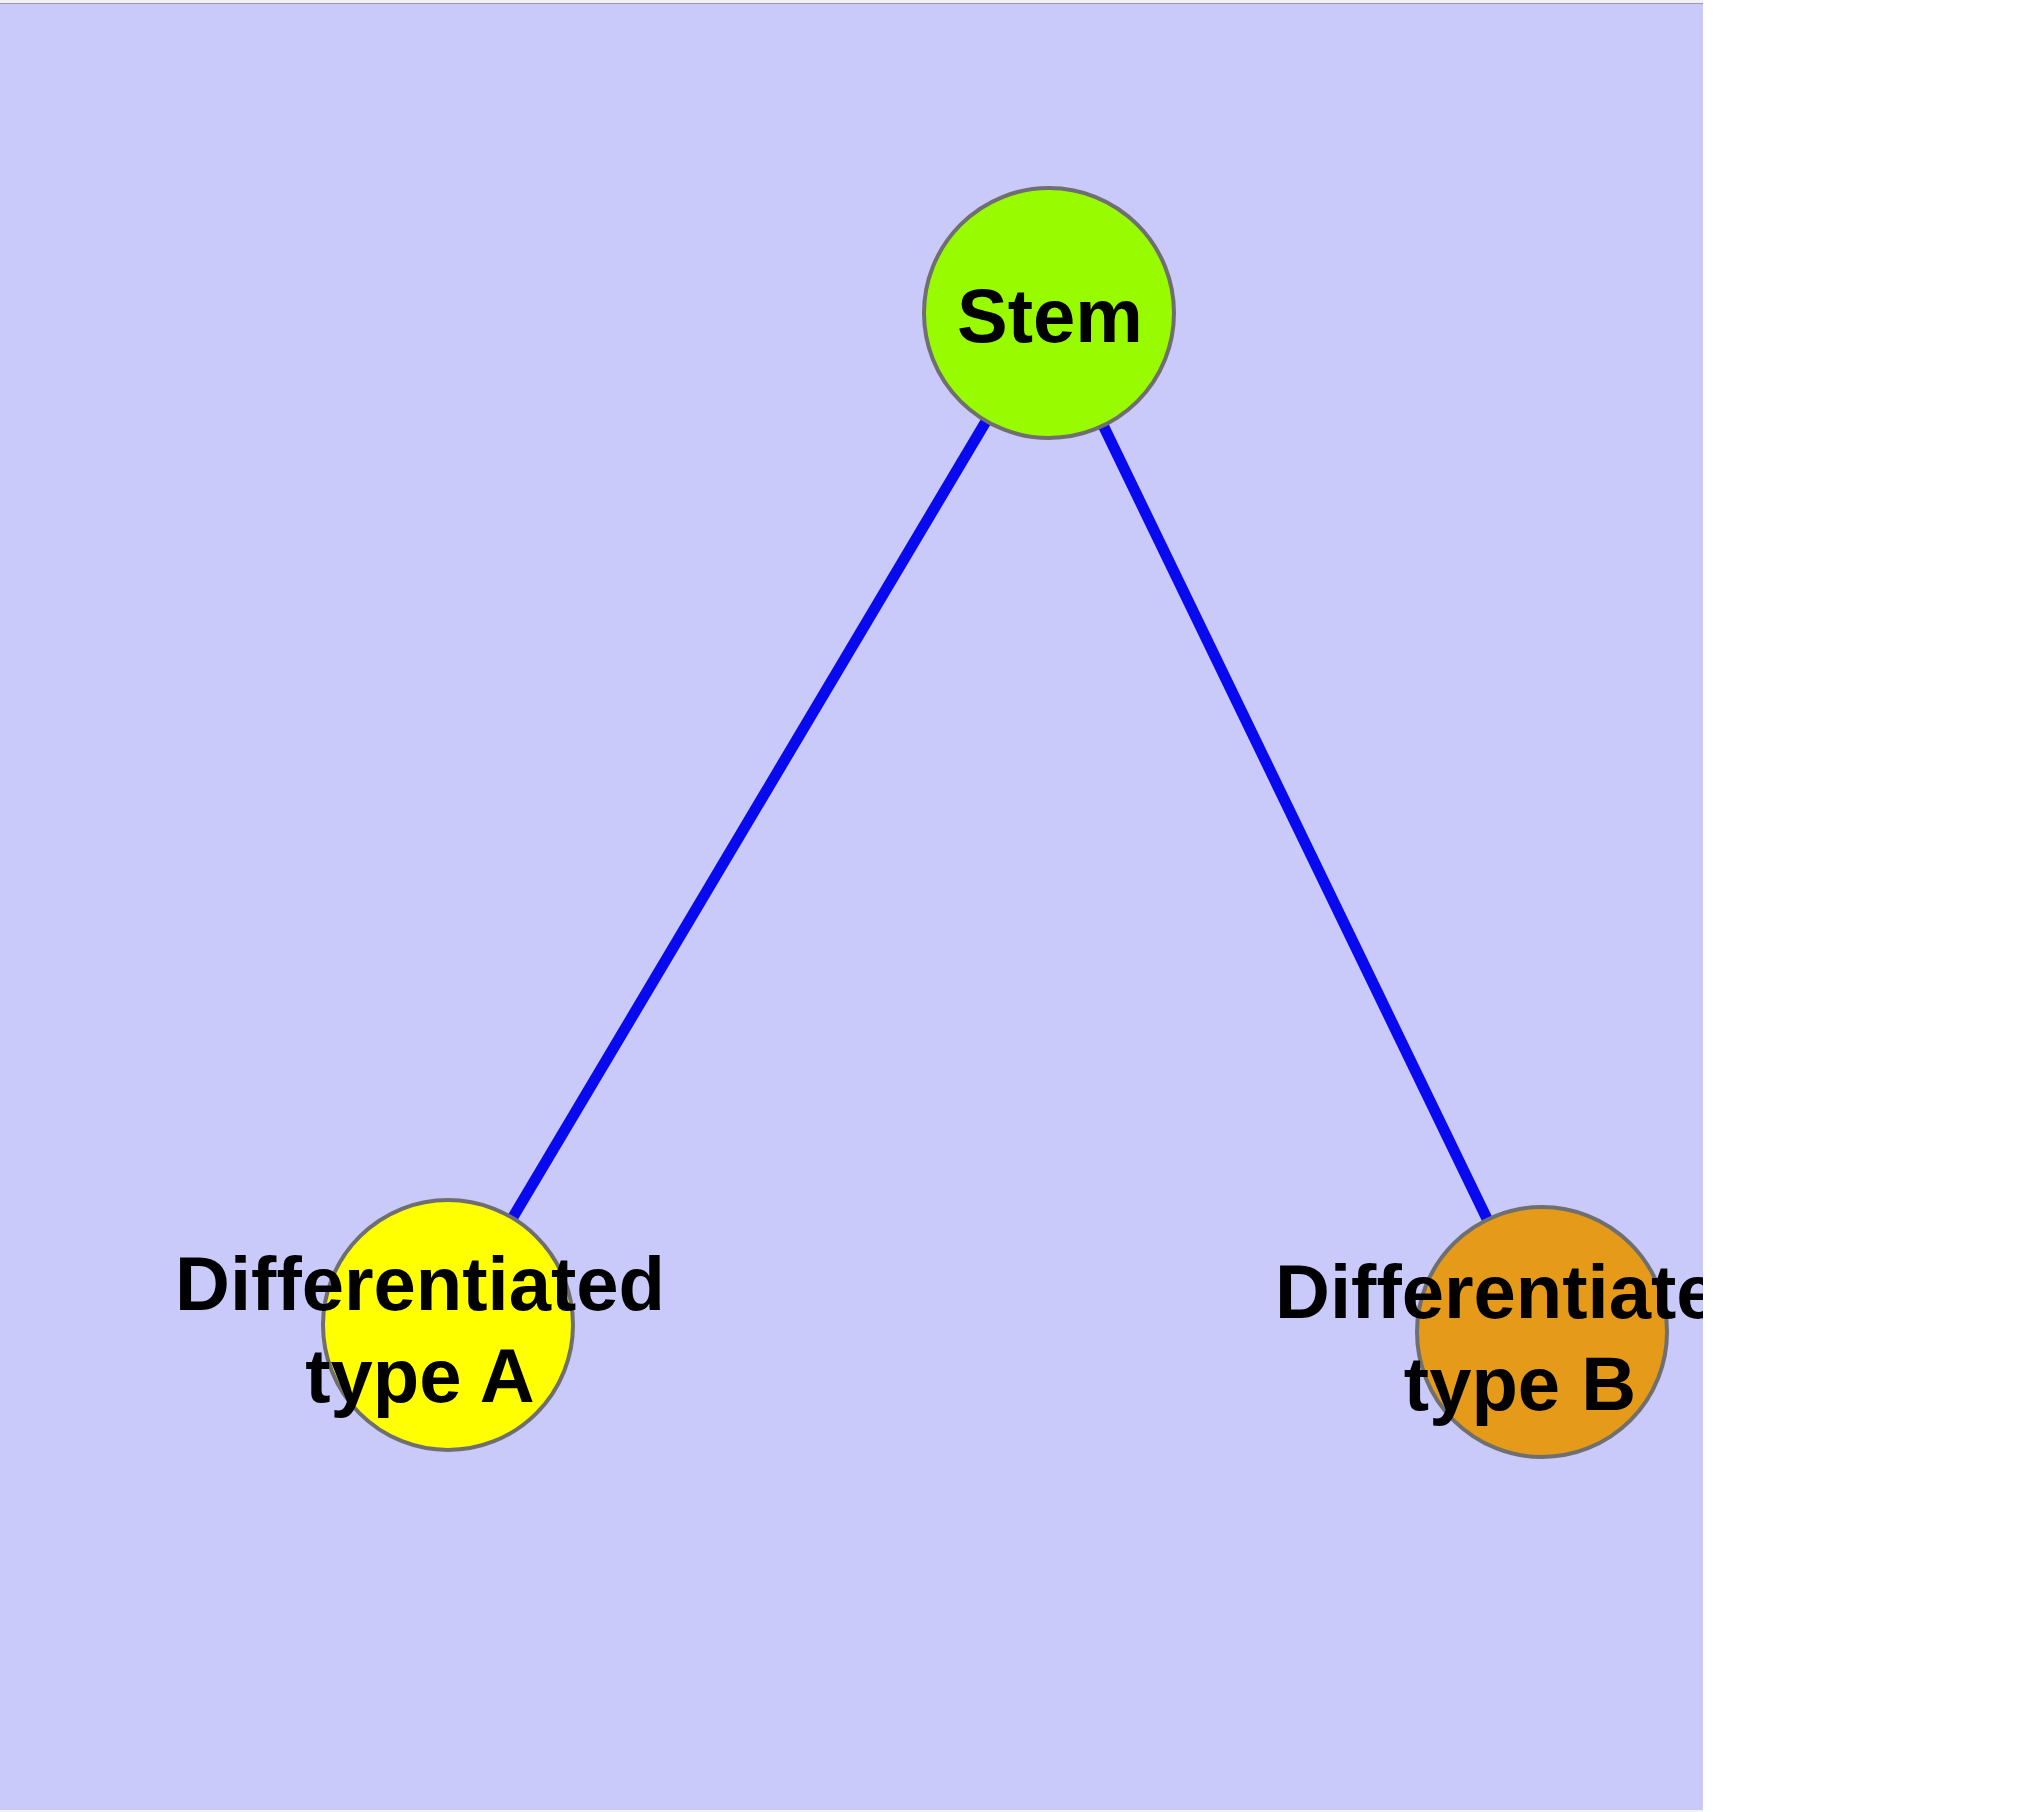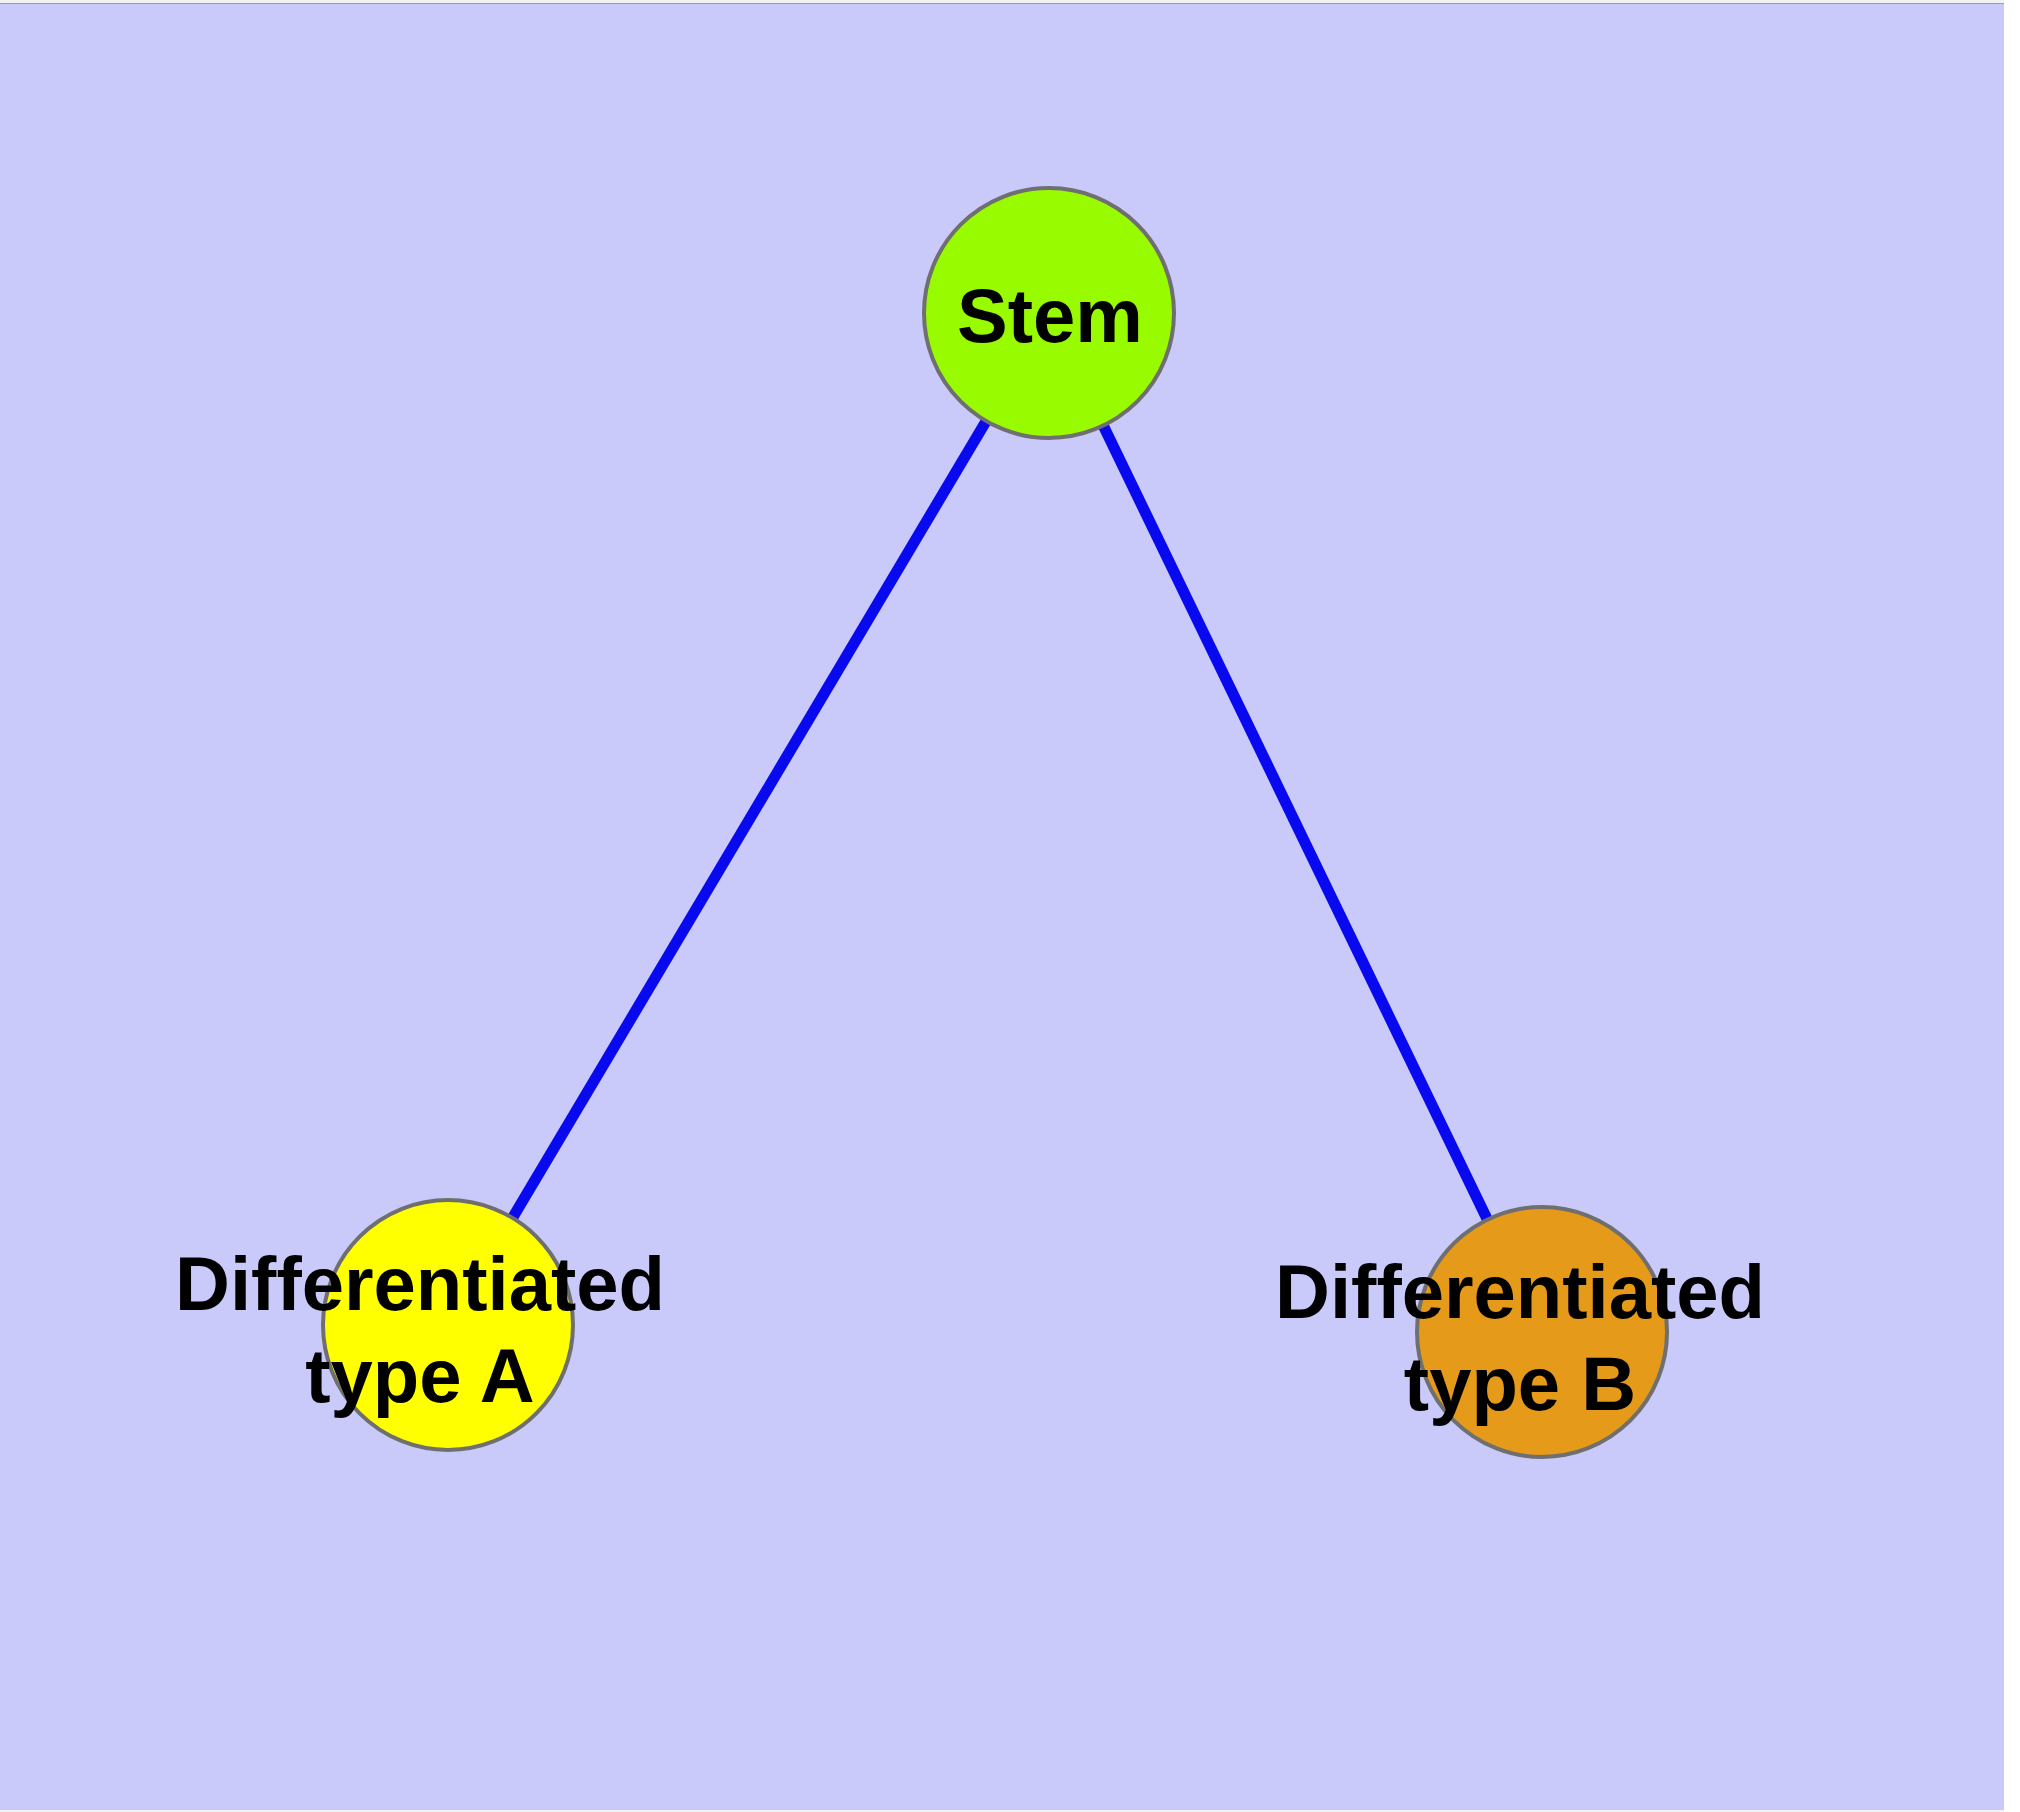"Stem" .canvas { width: 2004px -> 1703px }
